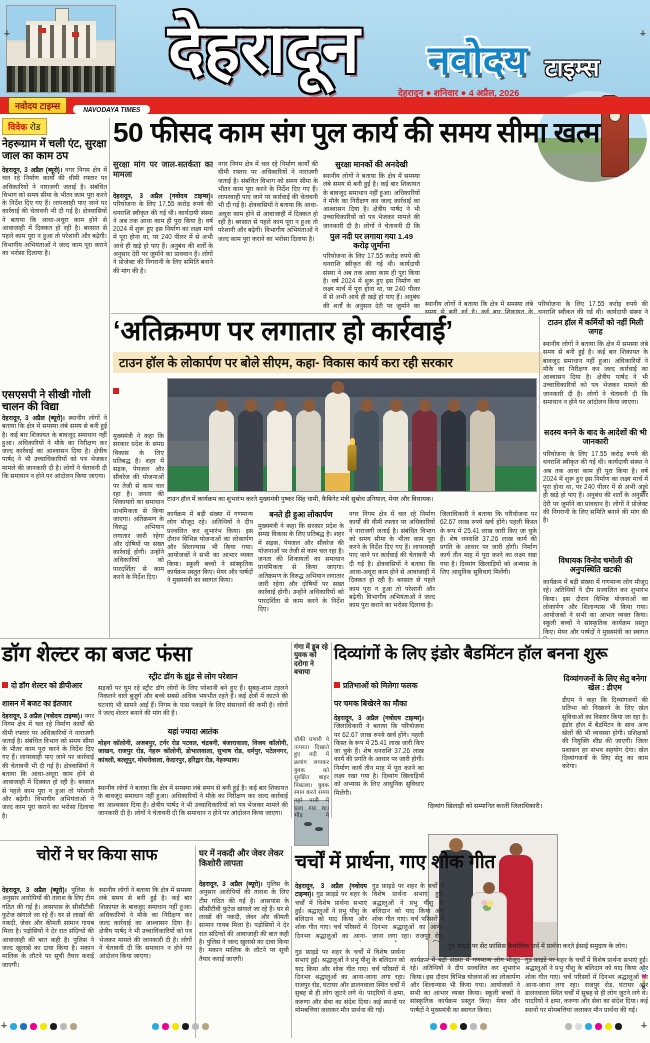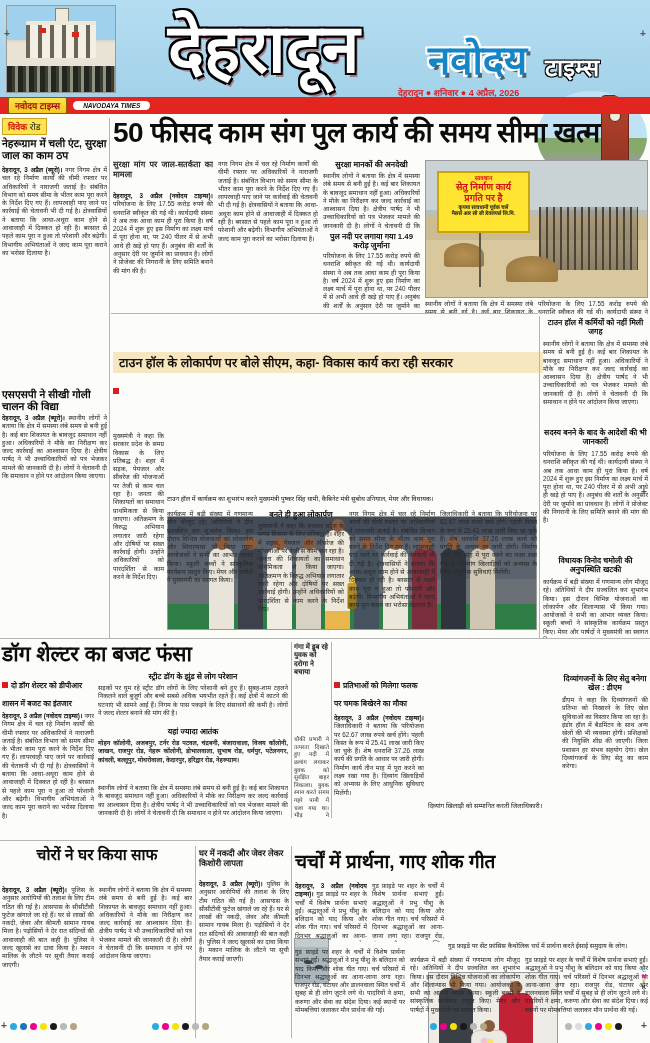"नवोदय टाइम्स" .redbar { align-items: center -> flex-end }
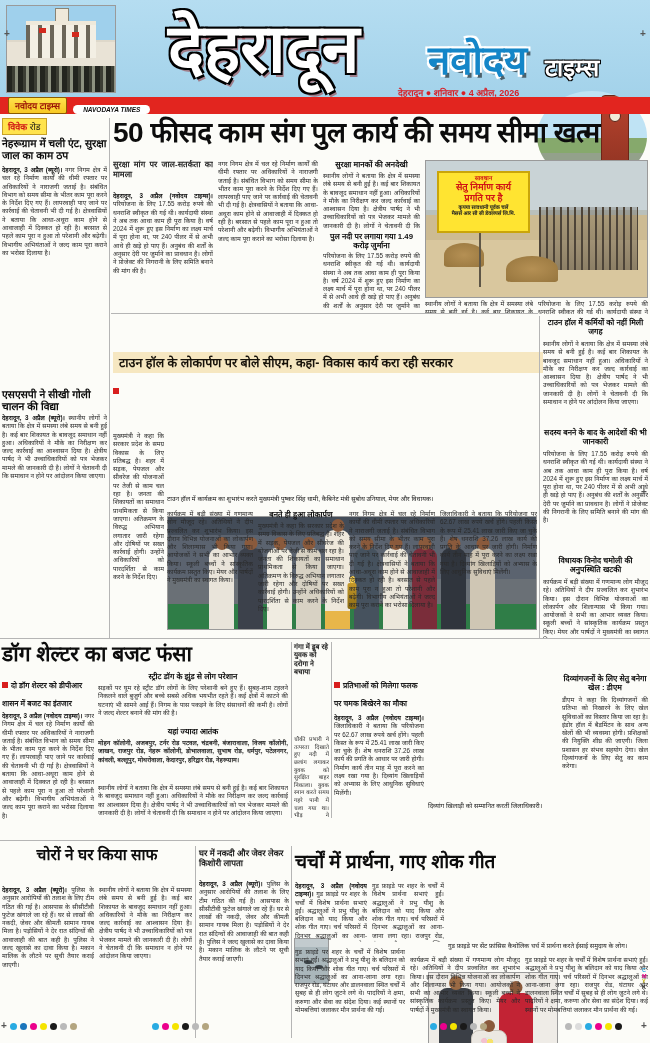"सेतु निर्माण कार्य" div.abs { html: <div> <div></div> <div></div> <div></div> <div> <div>सावधान</div> <div>सेतु निर्माण कार्य</div> <div>प्रगति पर है</div> <div>कृपया सावधानी पूर्वक चलें</div> <div>मैसर्स आर सी सी डेवलपर्स लि.मि.</div> </div> <div></div> </div> -> none }
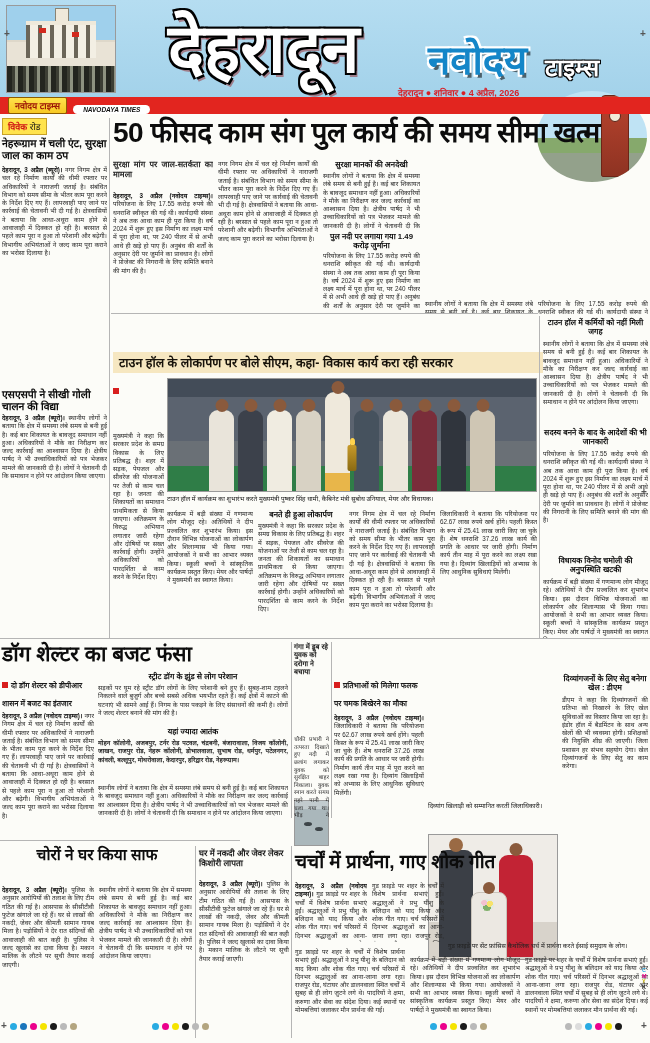"‘अतिक्रमण पर लगातार हो कार्रवाई’" div.abs { html: none -> <div>‘अतिक्रमण पर लगातार हो कार्रवाई’</div> }
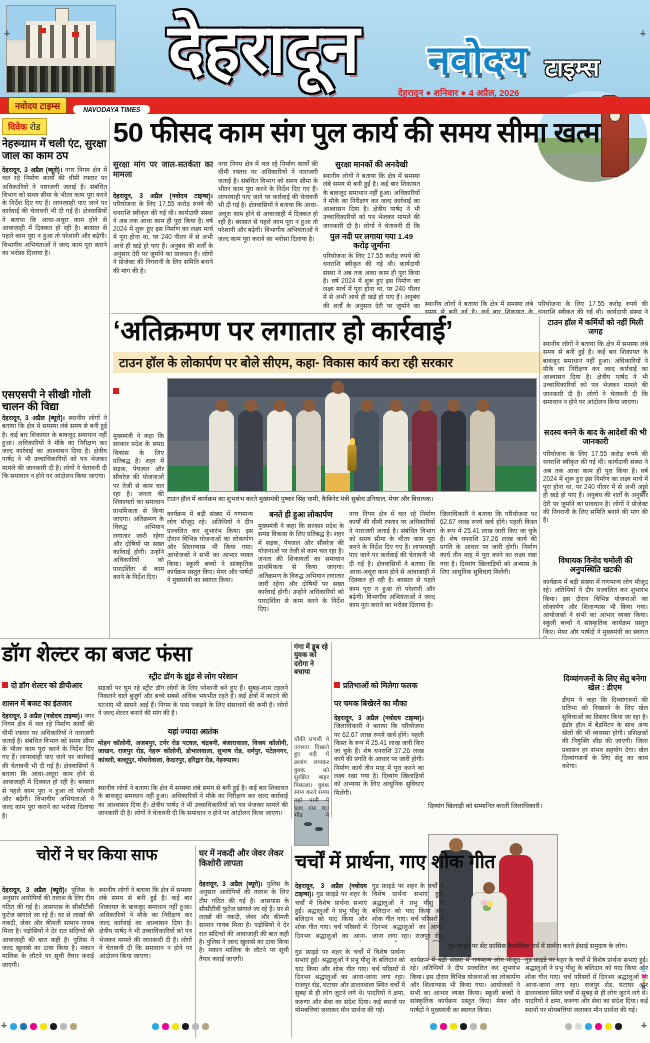"दिव्यांगों के लिए इंडोर बैडमिंटन" div.abs { html: none -> <div>दिव्यांगों के लिए इंडोर बैडमिंटन हॉल बनना शुरू</div> }
